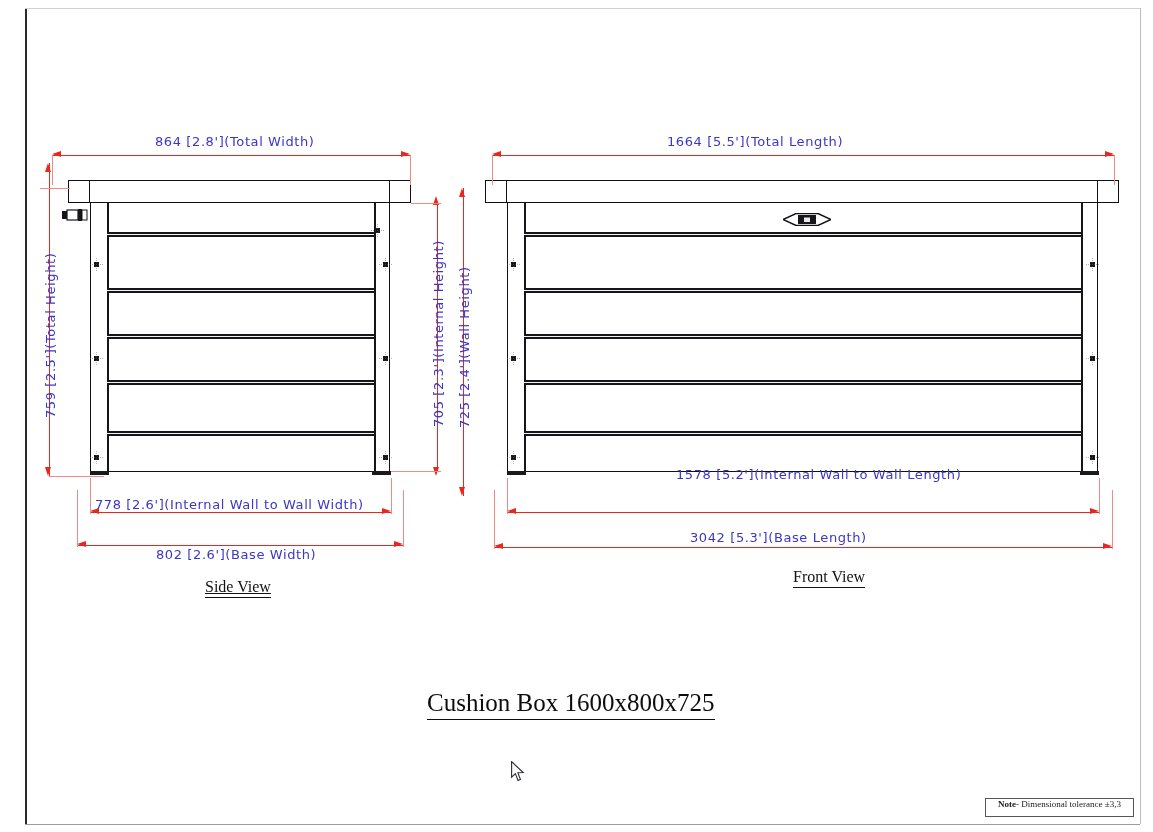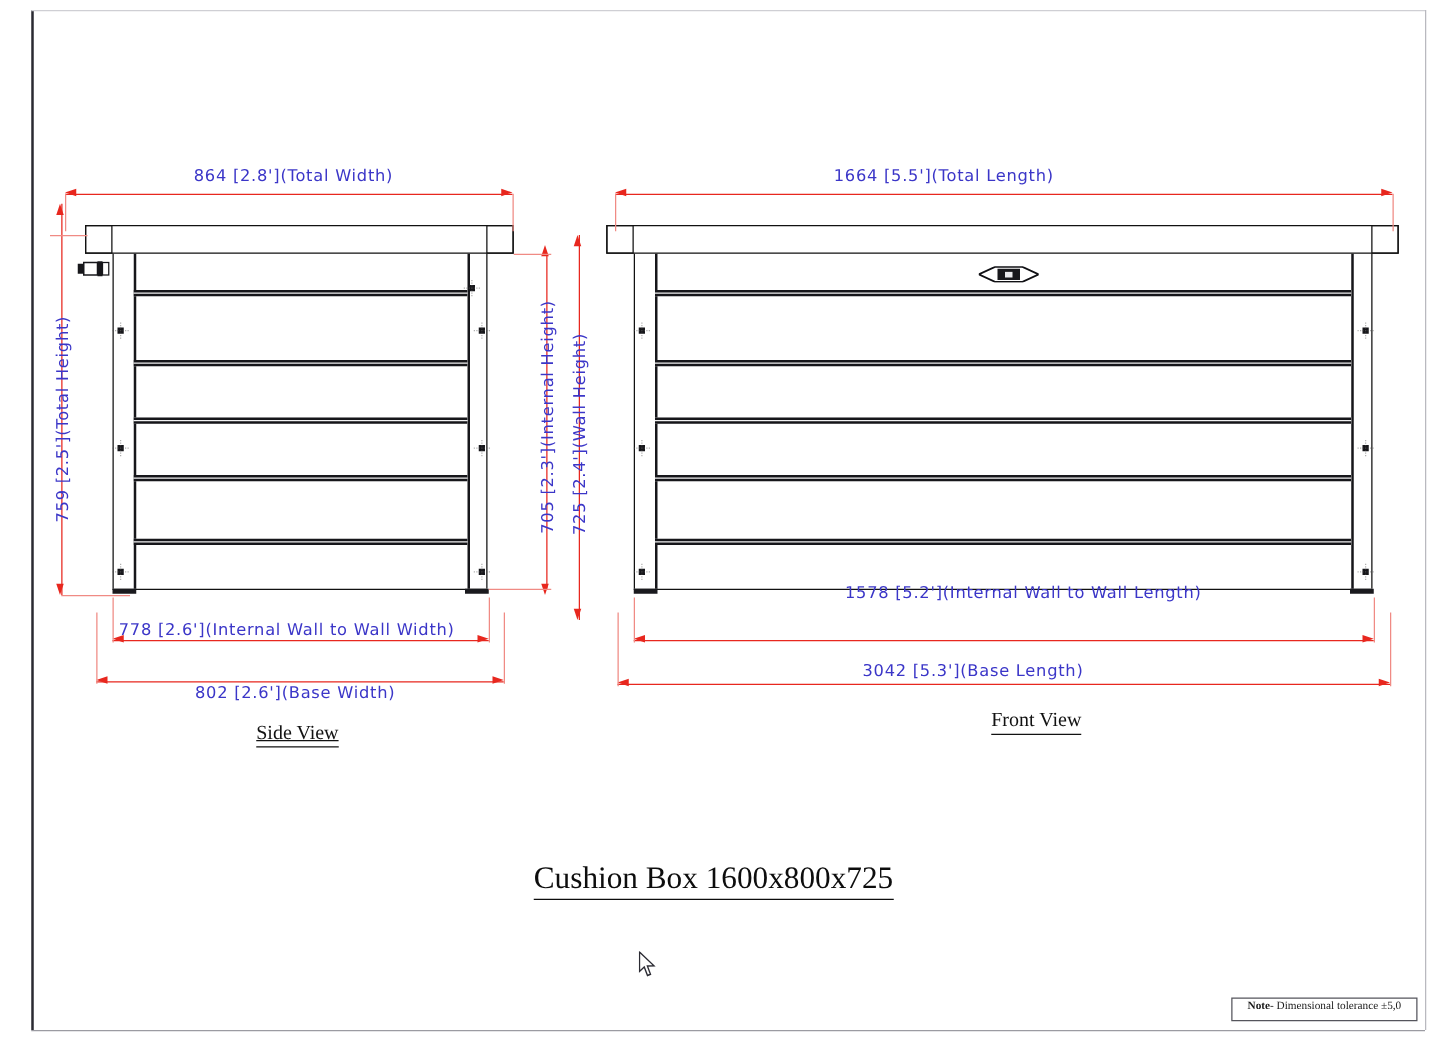"- Dimensional tolerance ±5,0" span { text: 5,0 -> 3,3 }
